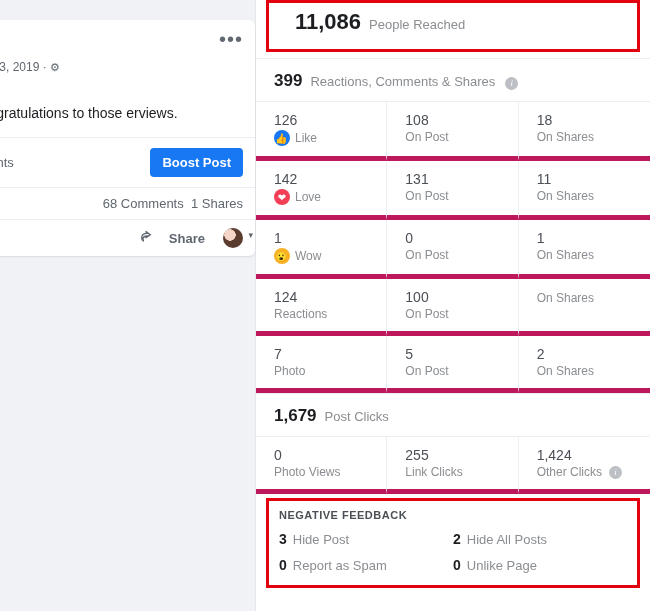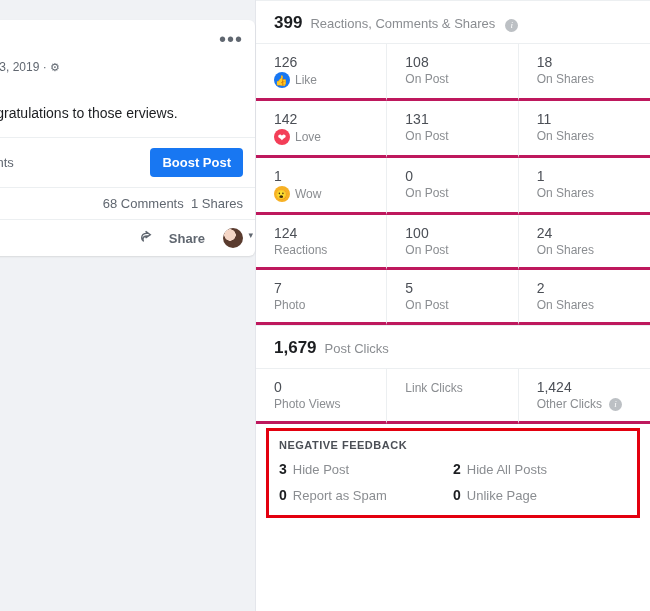"11,086" div.box-red { html: none -> <div> <div> <span>11,086</span> <span>People Reached</span> </div> </div> }
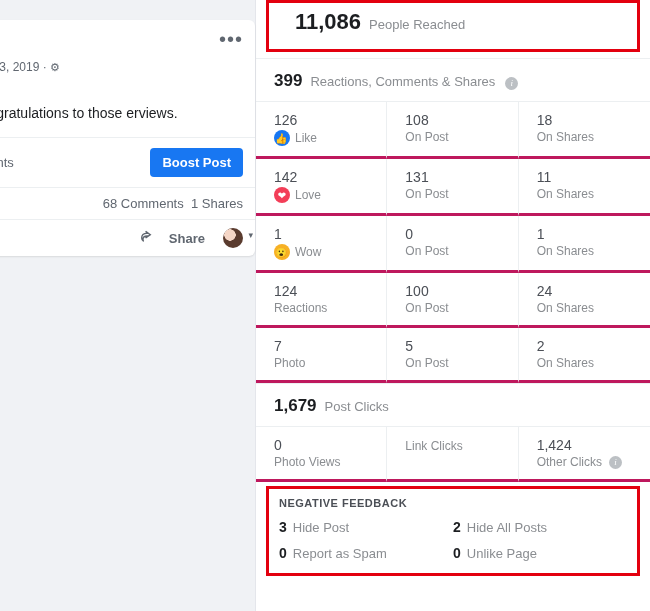"126" .cell { border-bottom: 3px solid #be185d -> 5px solid #be185d }
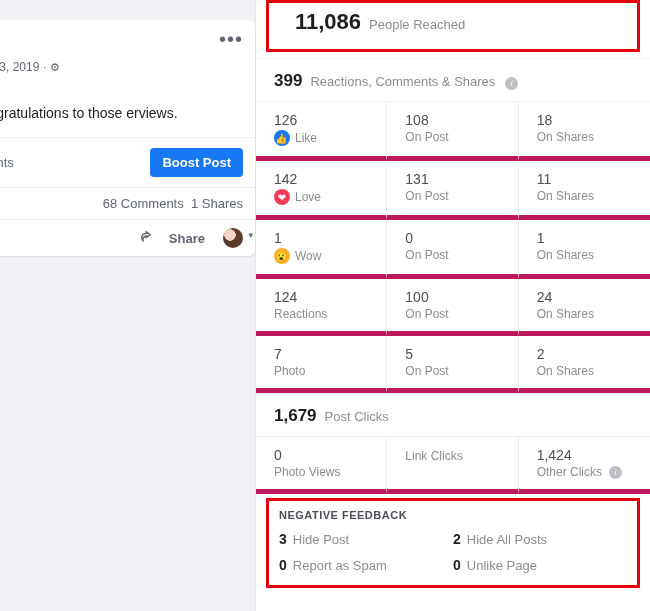"24" div.cell-num { html: <div>24</div> -> none }
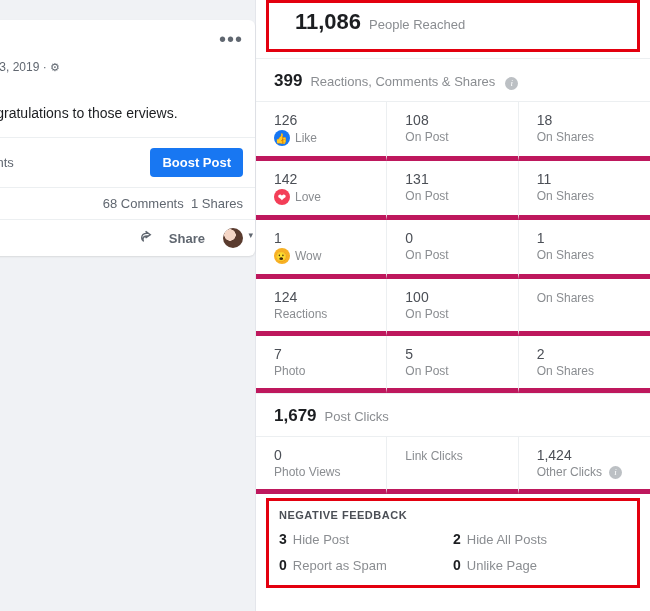"255" div.cell-num { html: none -> <div>255</div> }
